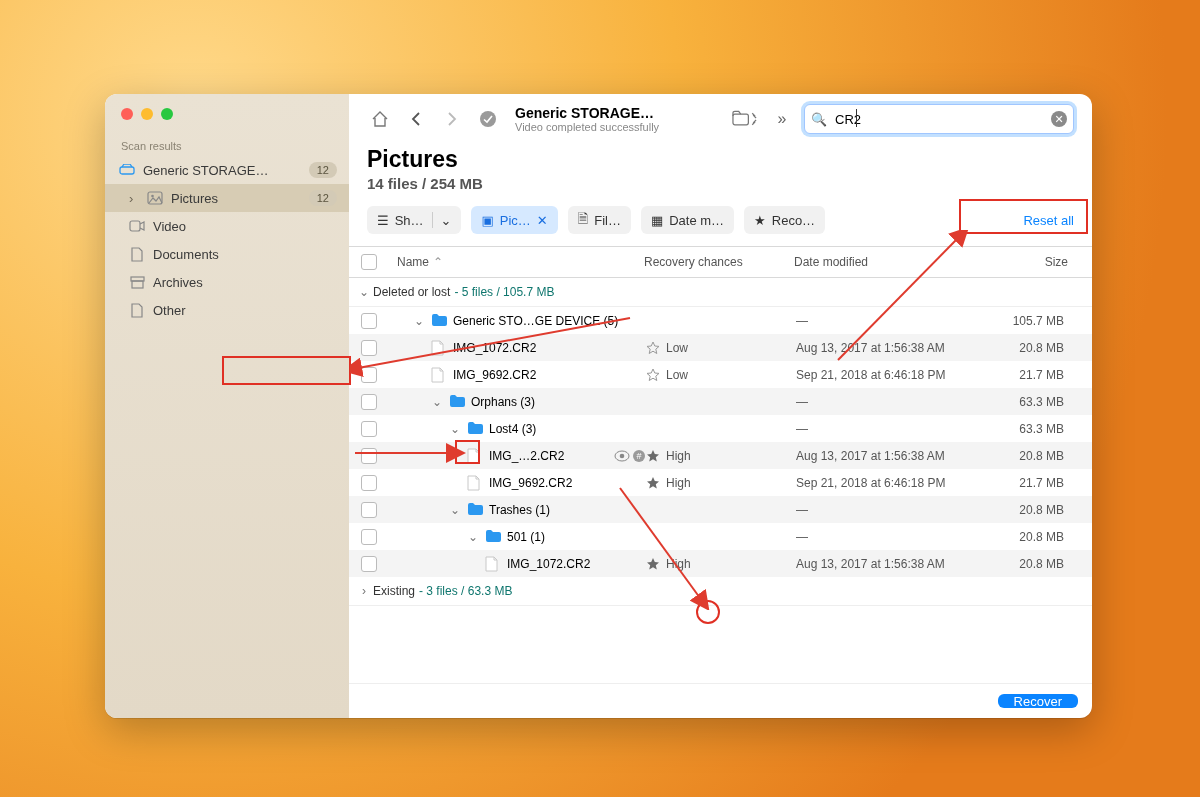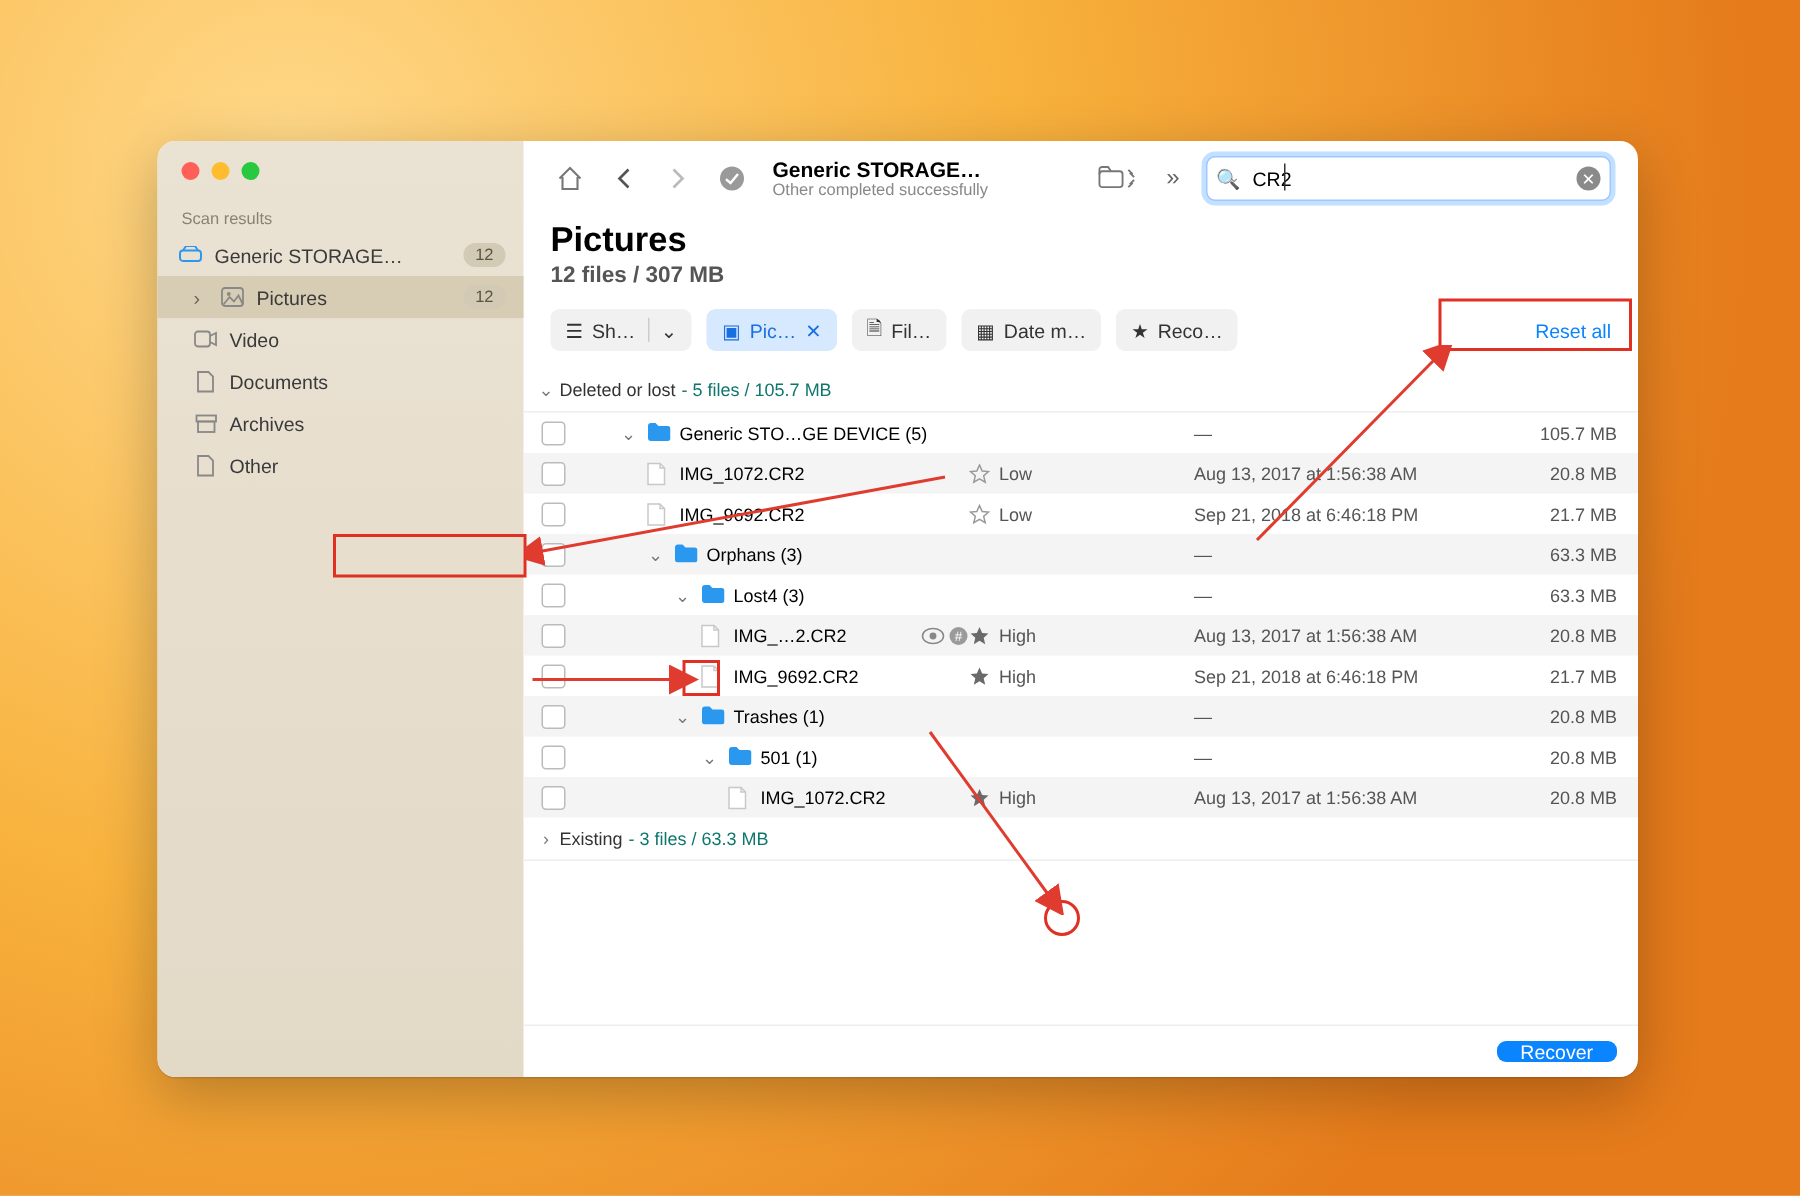"Other completed successfully" div.s { text: Other -> Video }
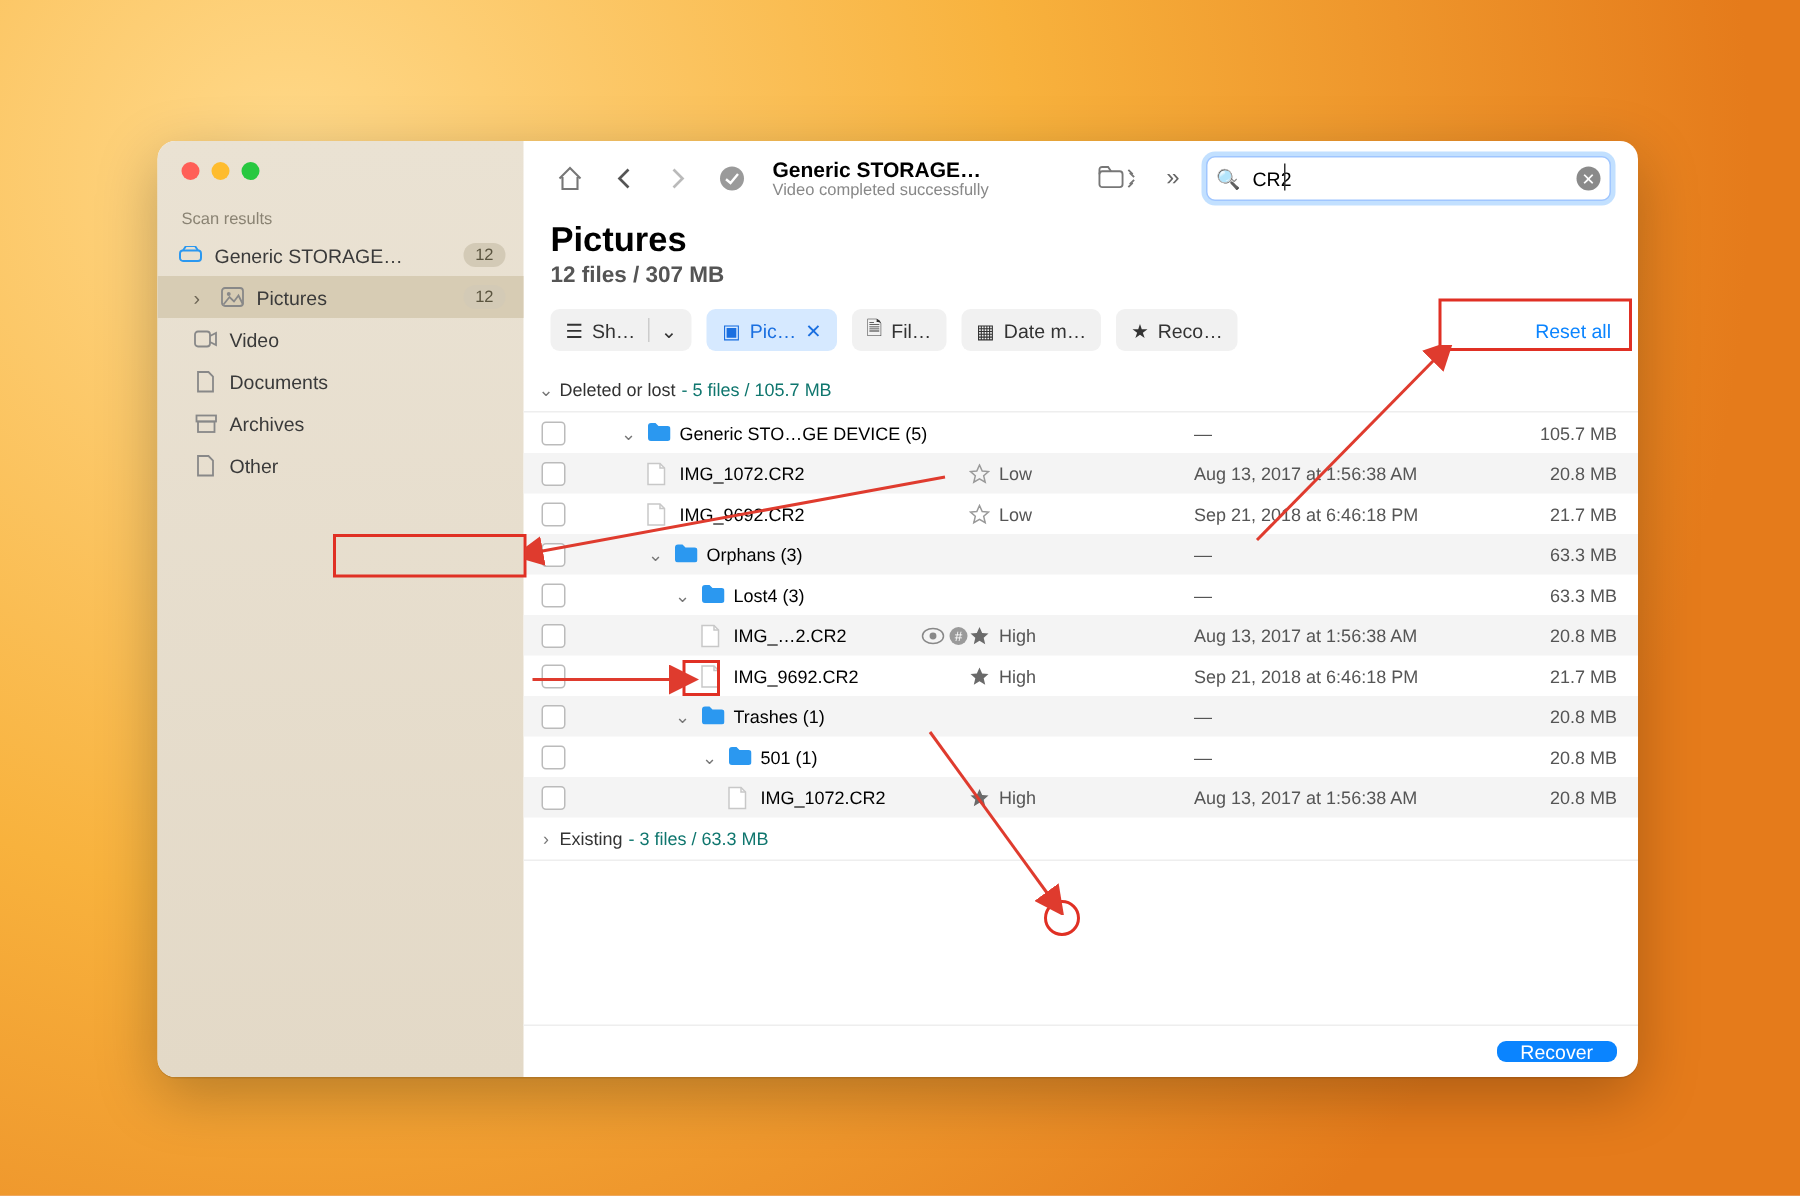"12 files / 307 MB" div.s { text: 12 files / 307 -> 14 files / 254 }
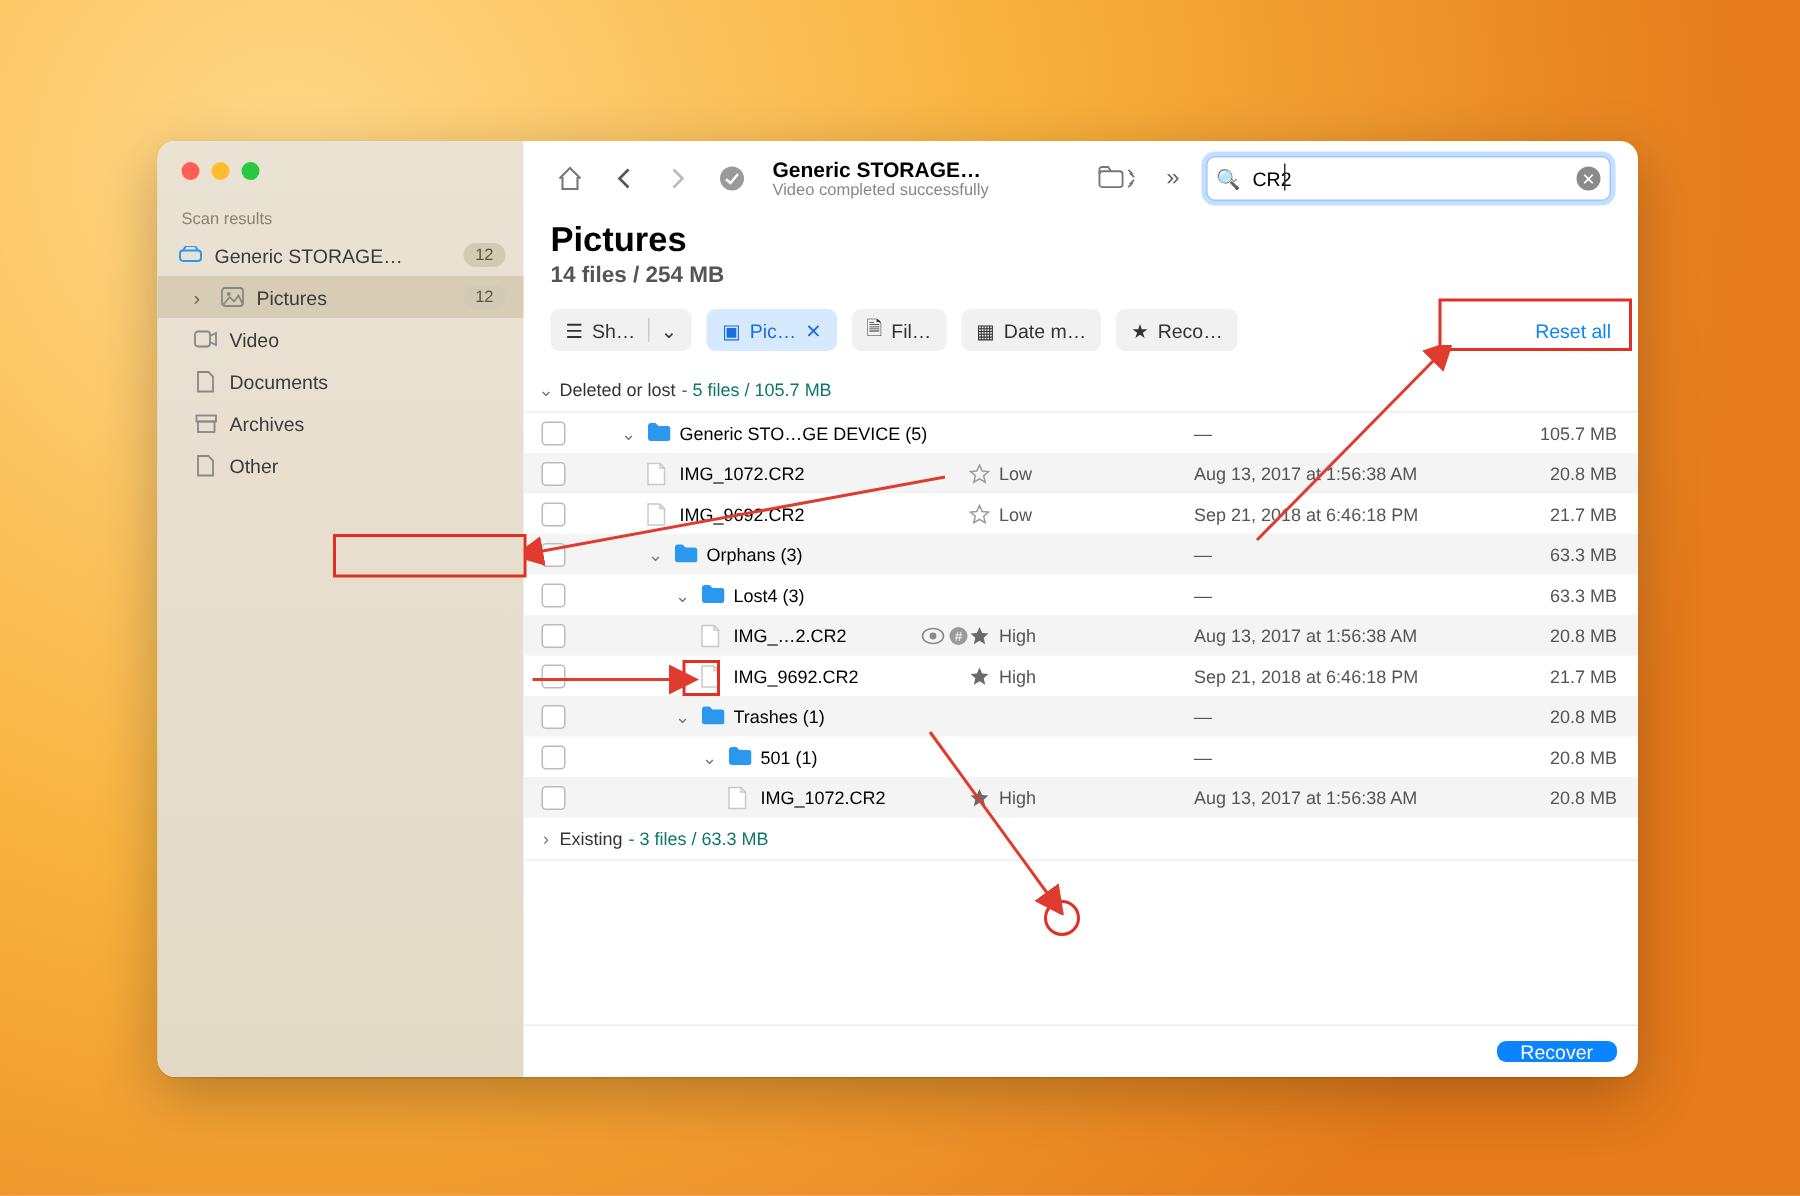"Name" div.thead { html: none -> <div> <div> <div></div> </div> <div> <span>Name</span> <span>⌃</span> </div> <div>Recovery chances</div> <div>Date modified</div> <div>Size</div> </div> }
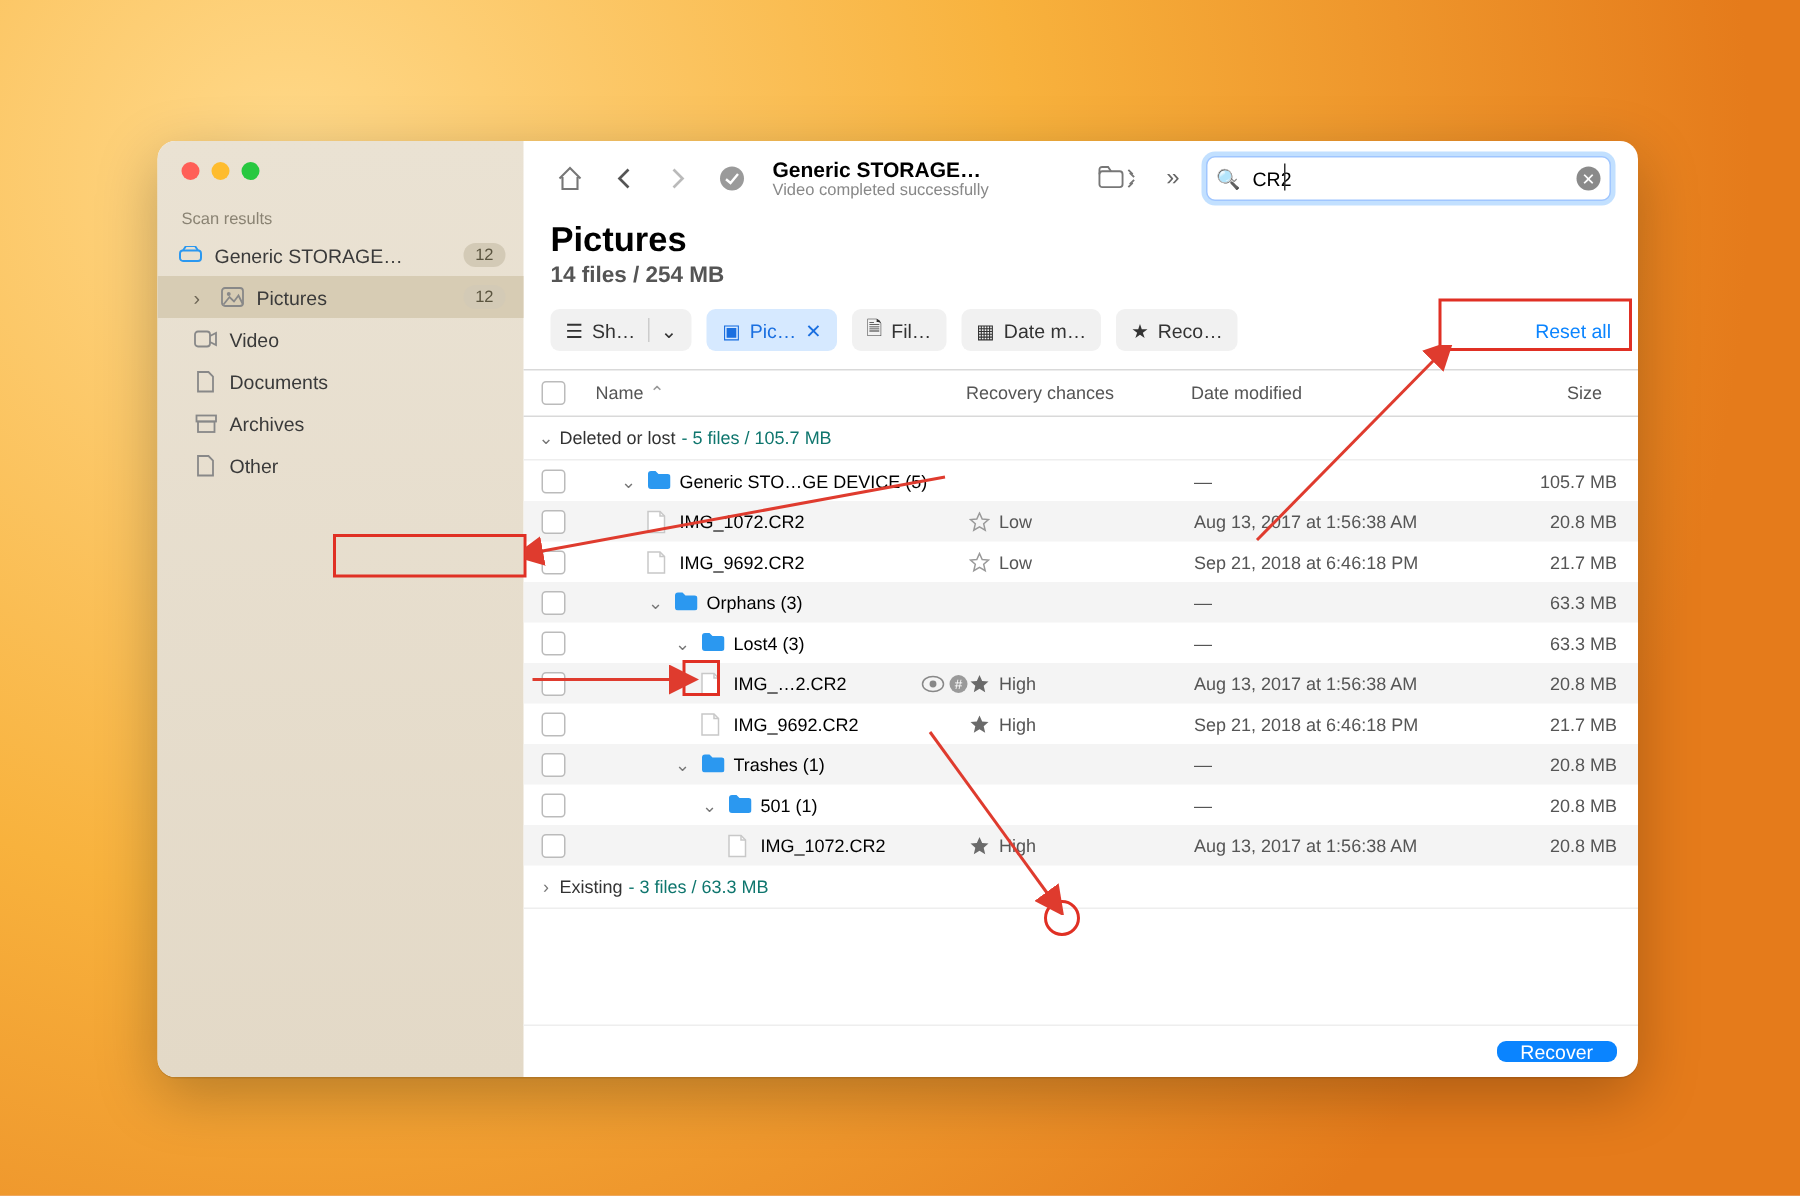"105.7 MB" .sizec { padding-right: 14px -> 28px }
